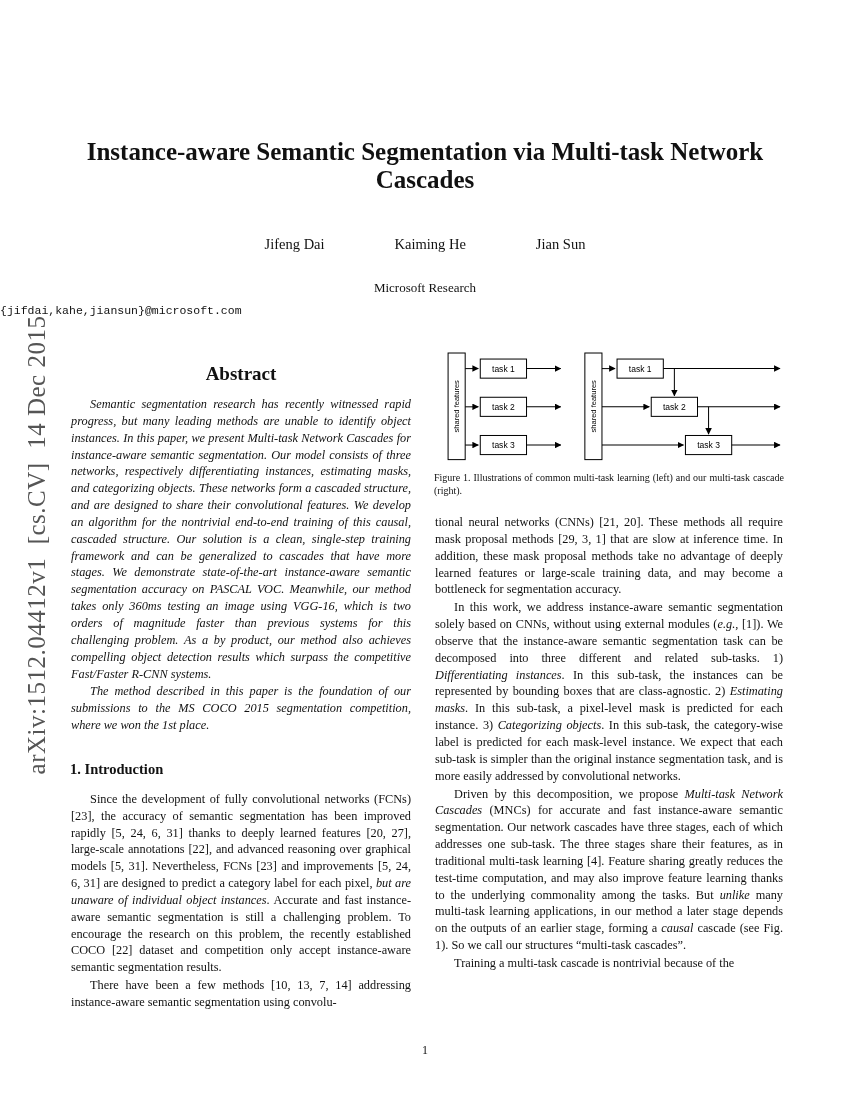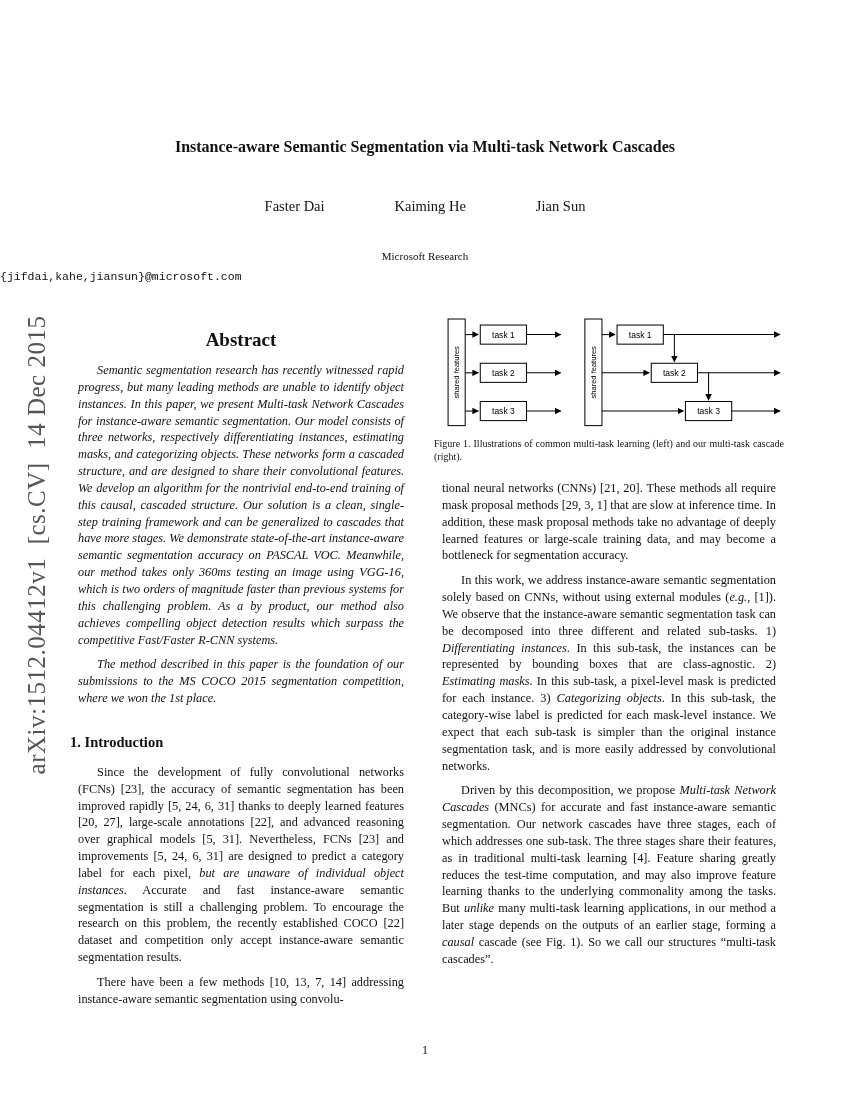"Instance-aware Semantic Segmentation via" .paper-title { font-size: 16px -> 25px }
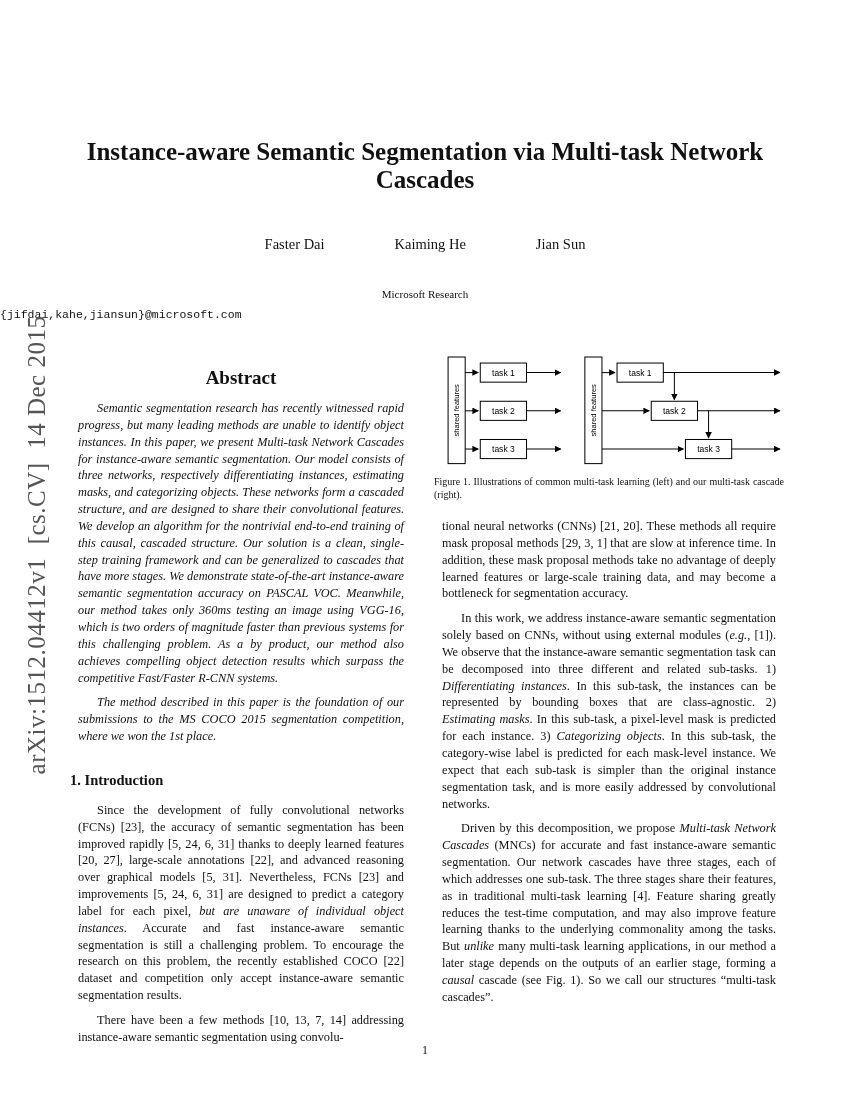"Faster Dai" span { text: Faster -> Jifeng }
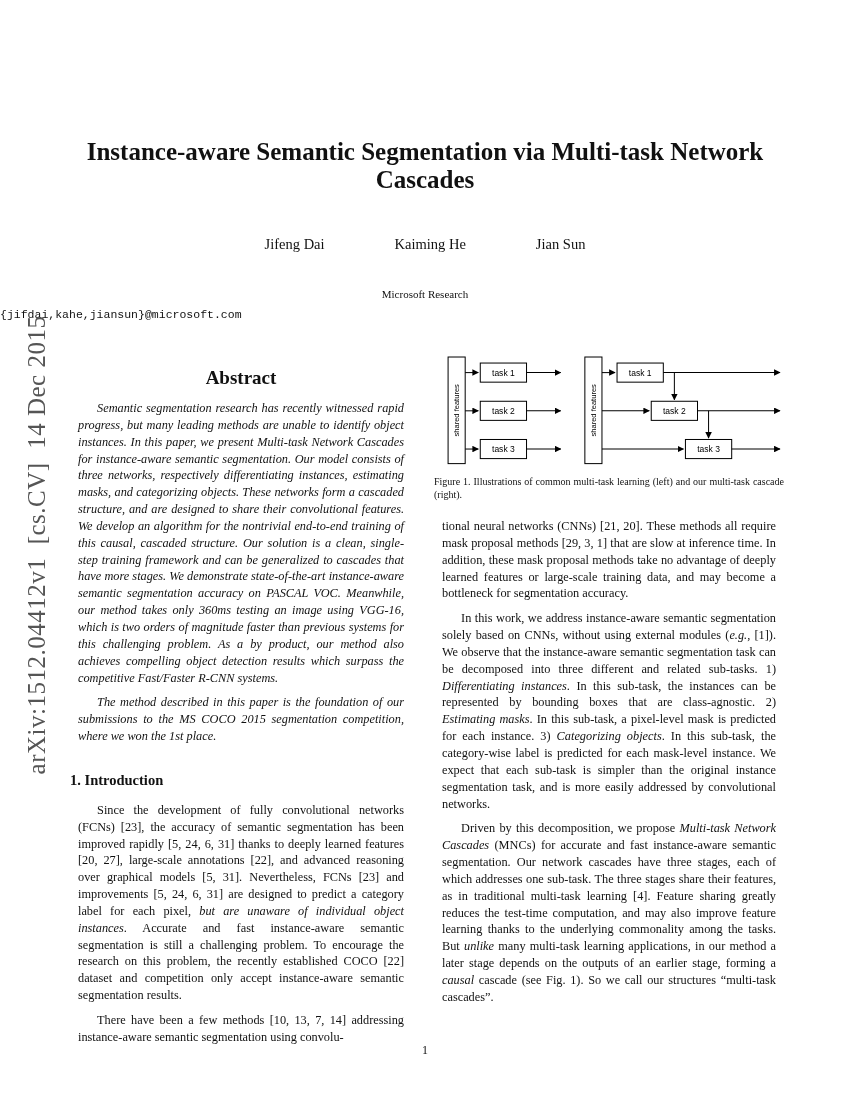"Microsoft Research" .affiliation { font-size: 11px -> 13px; margin-top: 35px -> 27px }
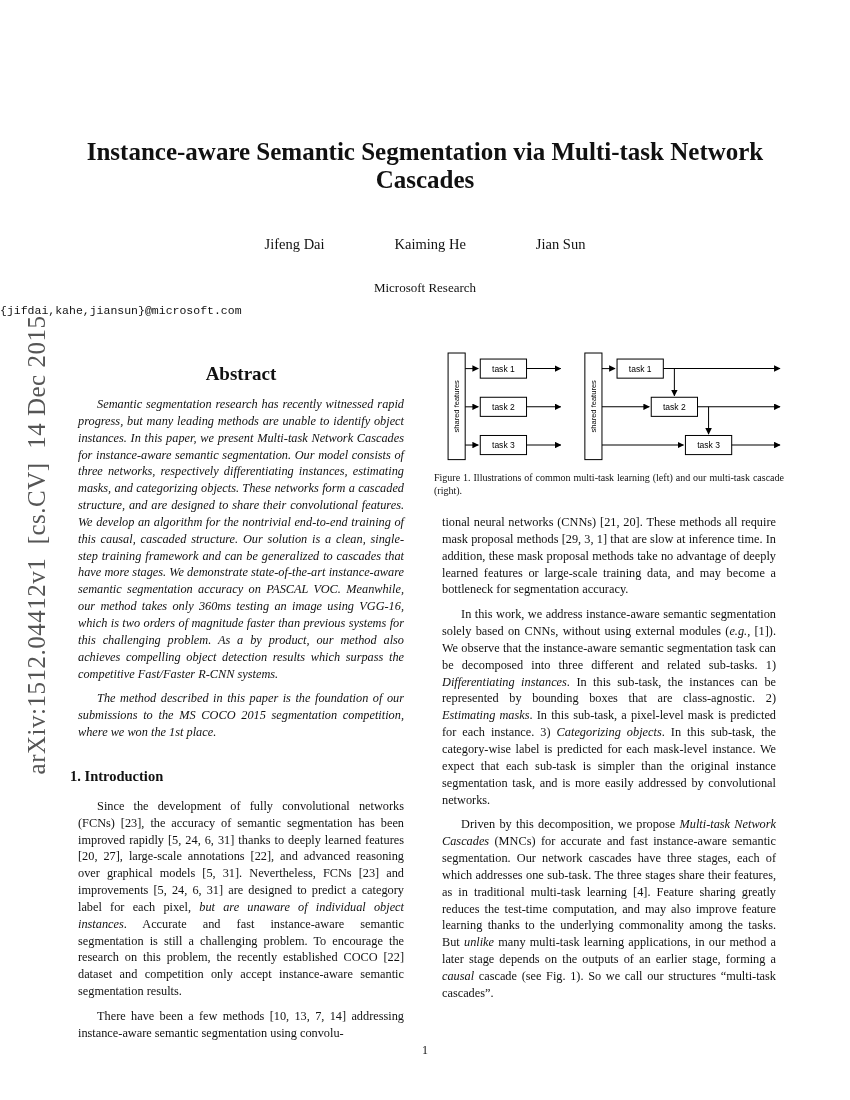"Semantic segmentation research has" p { margin: 8px -> 1px }
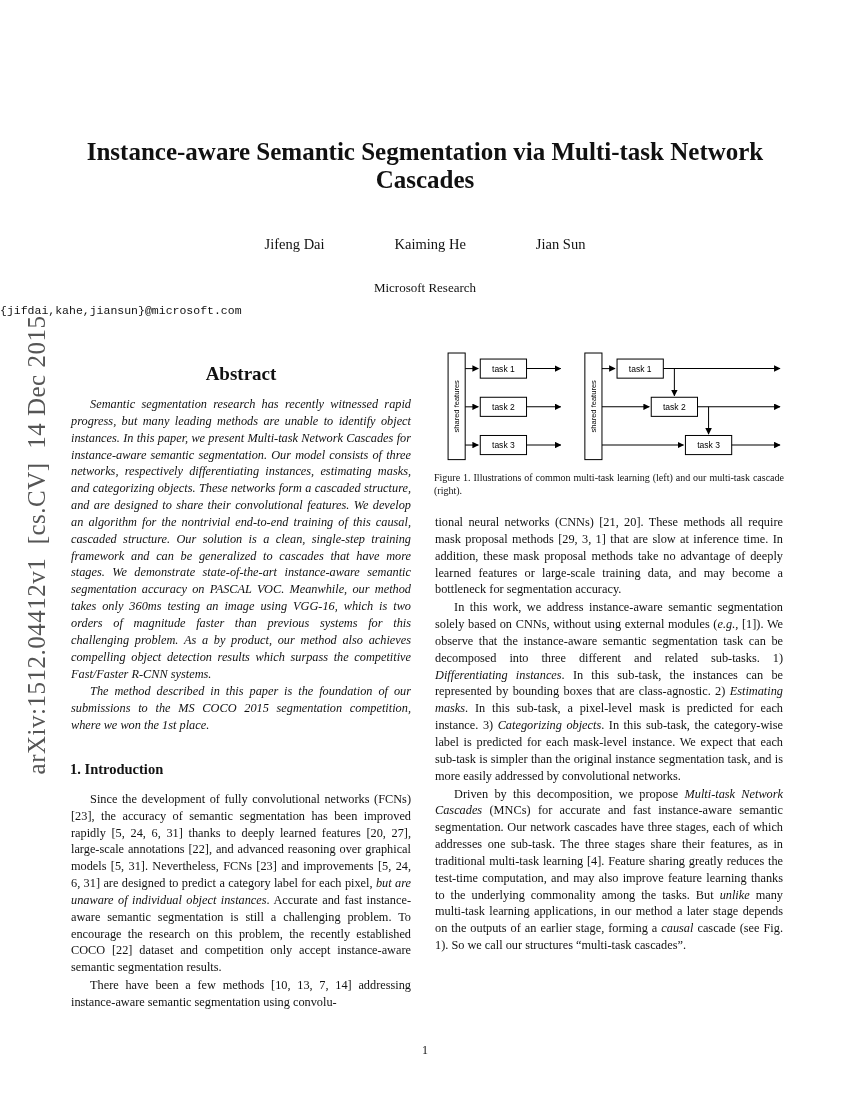"Training a multi-task cascade is" p { html: none -> <p>Training a multi-task cascade is nontrivial because of the</p> }
